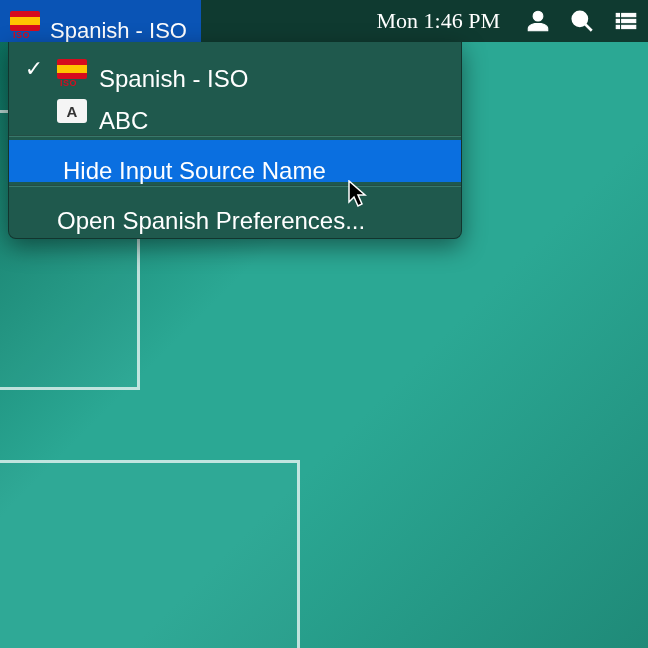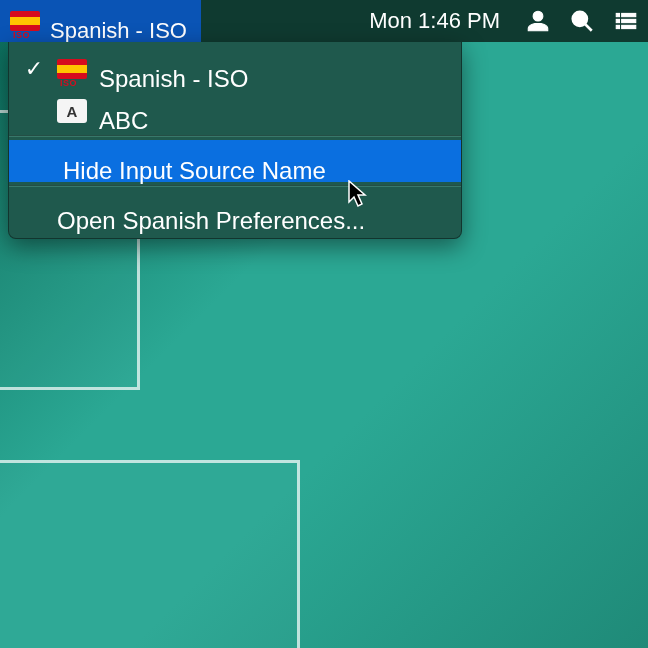"Mon 1:46 PM" .clock { font-family: none -> Liberation Serif, serif }
